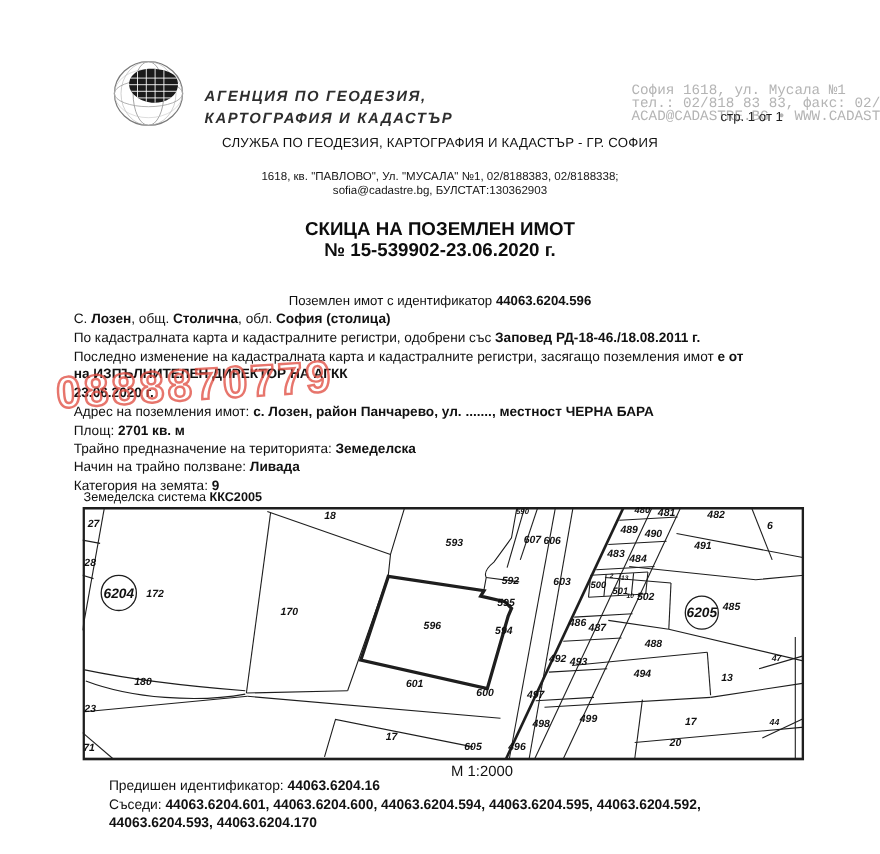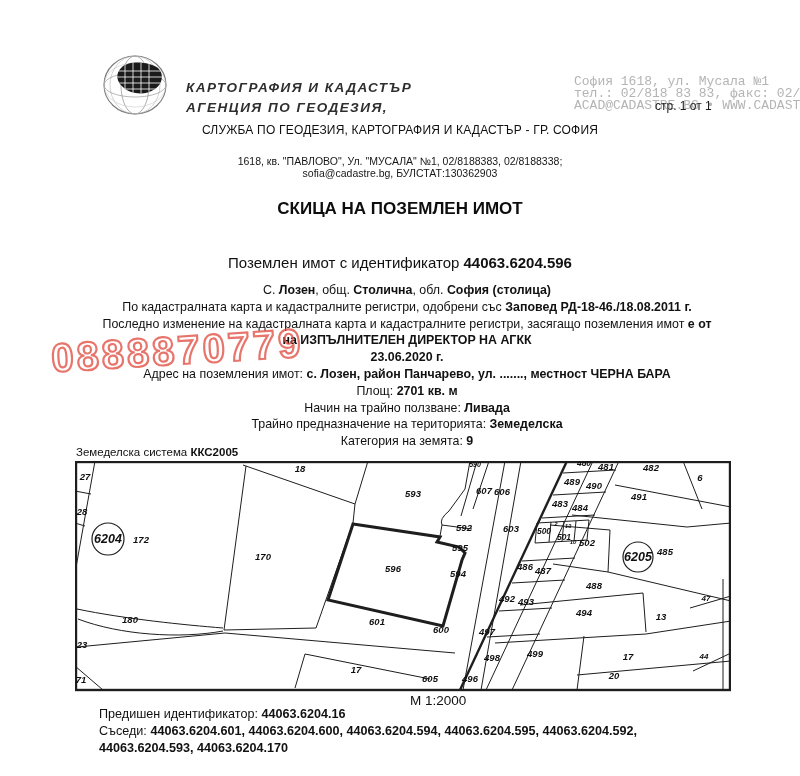"КАРТОГРАФИЯ И КАДАСТЪР" div { order: before "АГЕНЦИЯ ПО ГЕОДЕЗИЯ," -> after "АГЕНЦИЯ ПО ГЕОДЕЗИЯ," }
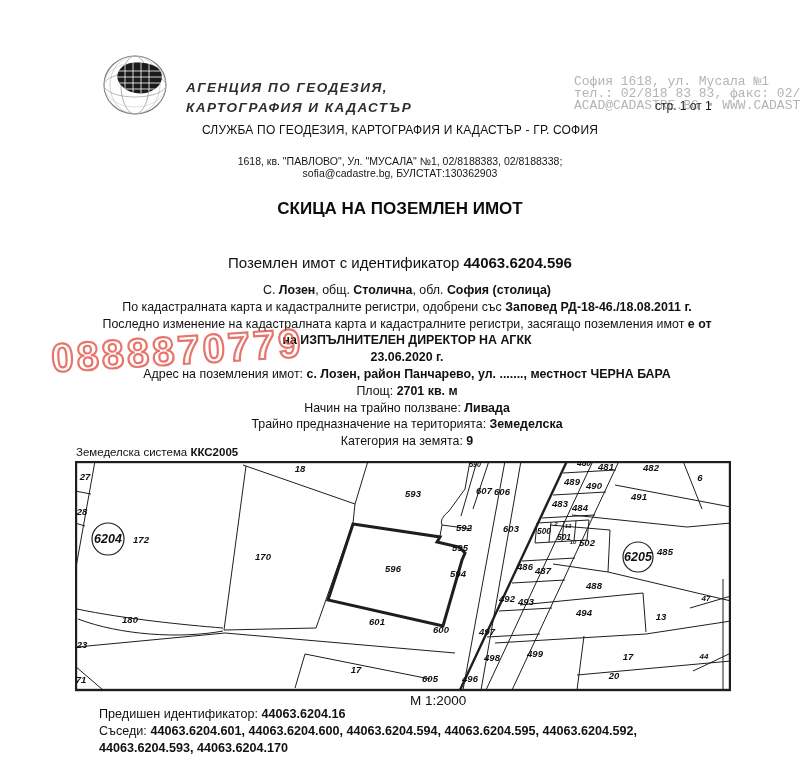"№ 15-539902-23.06.2020 г." div.abs { html: none -> <div>№ 15-539902-23.06.2020 г.</div> }
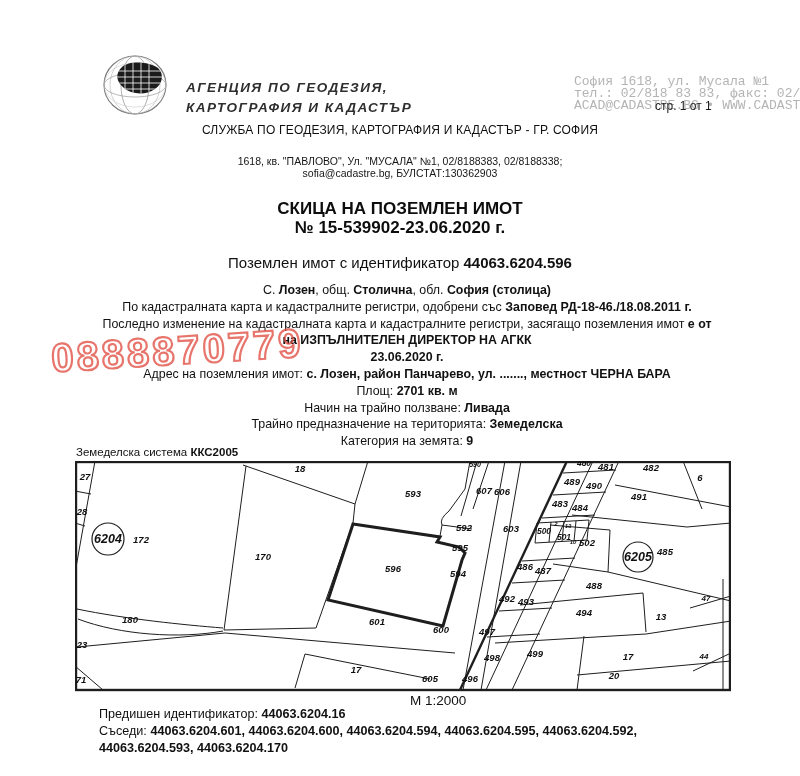"Поземлен имот с идентификатор" .subtitle { font-size: 15px -> 12px; top: 254px -> 266px }
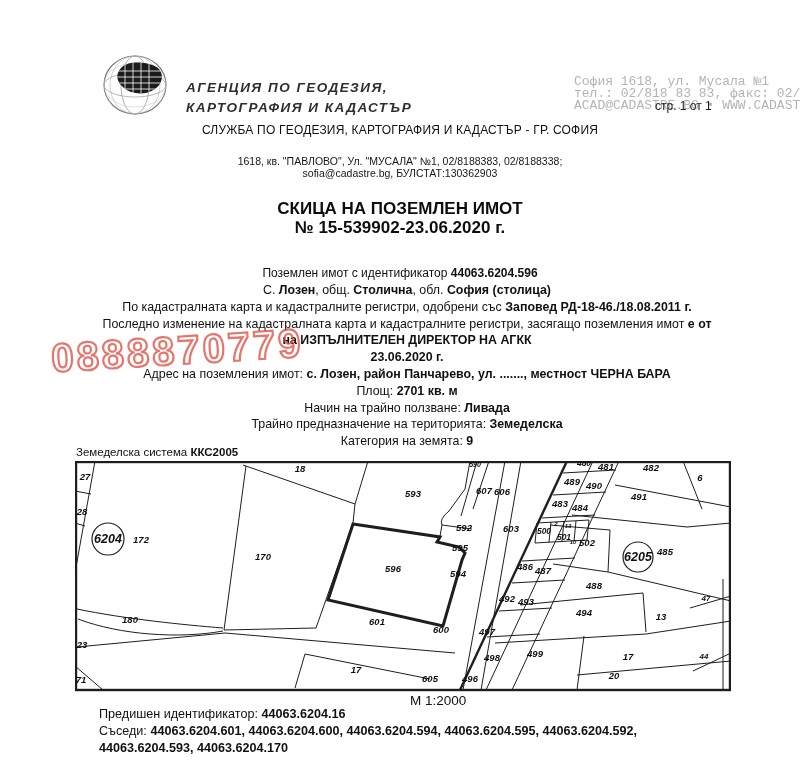"С. Лозен, общ. Столична, обл." .body-block div { text-align: center -> none }
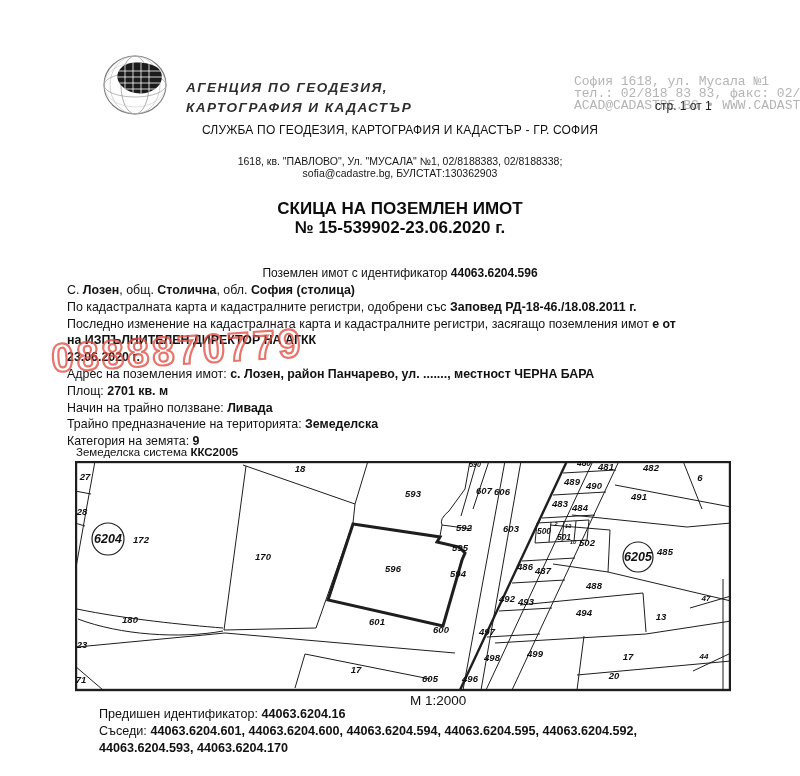"Начин на трайно ползване: Ливада" div { order: before "Трайно предназначение на територията:" -> after "Трайно предназначение на територията:" }
